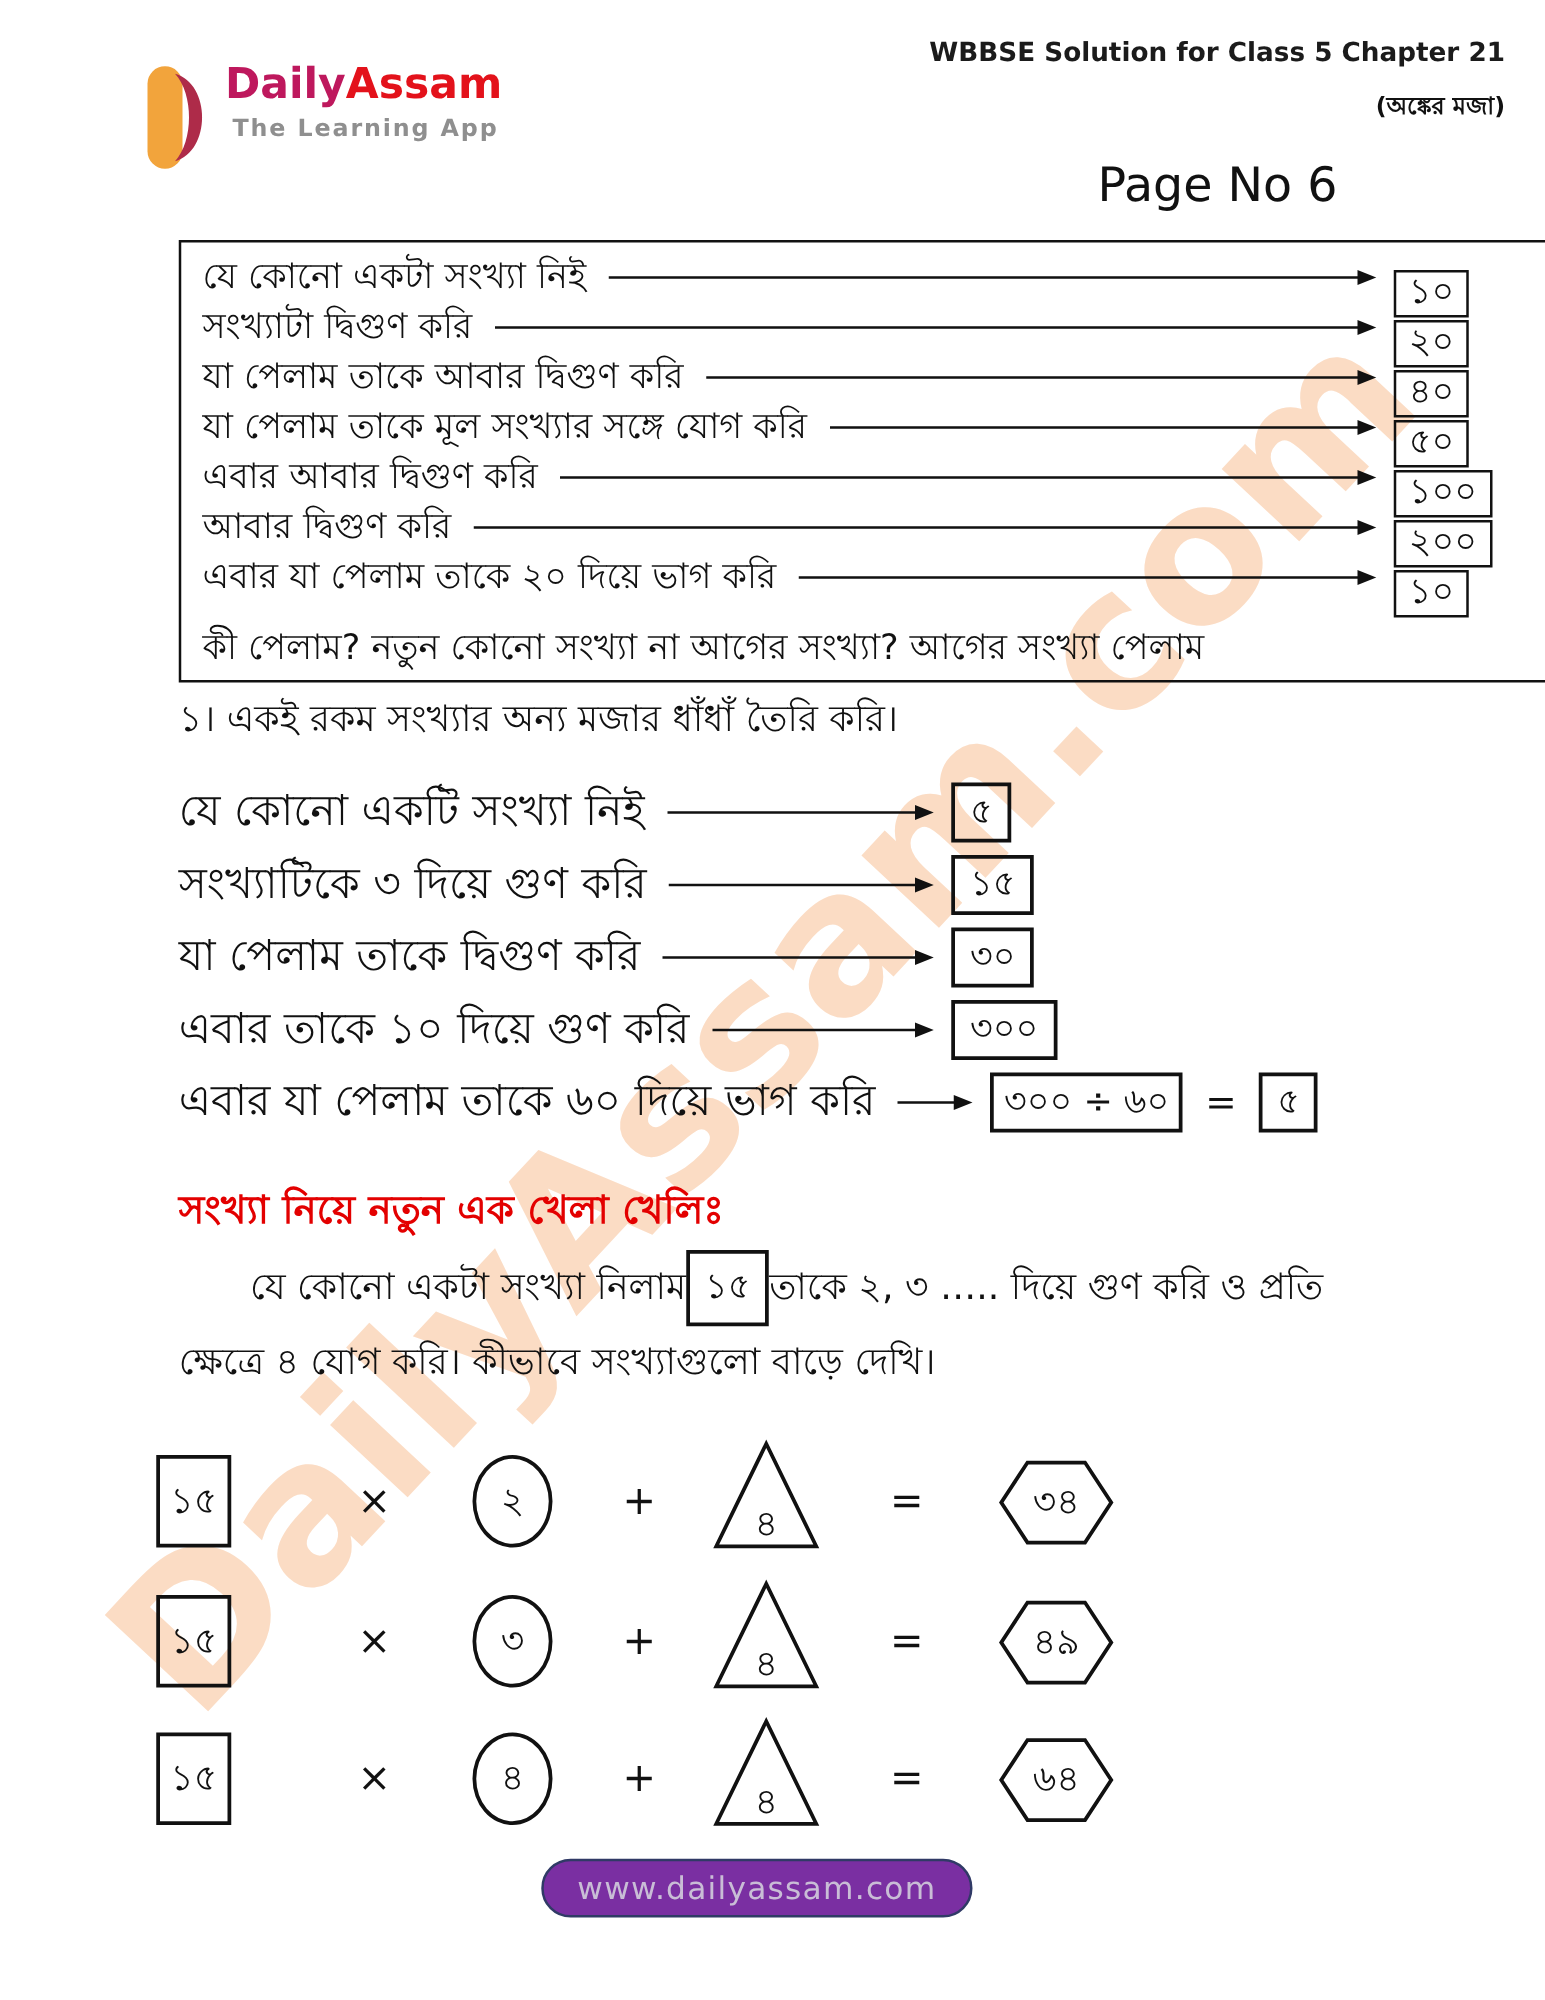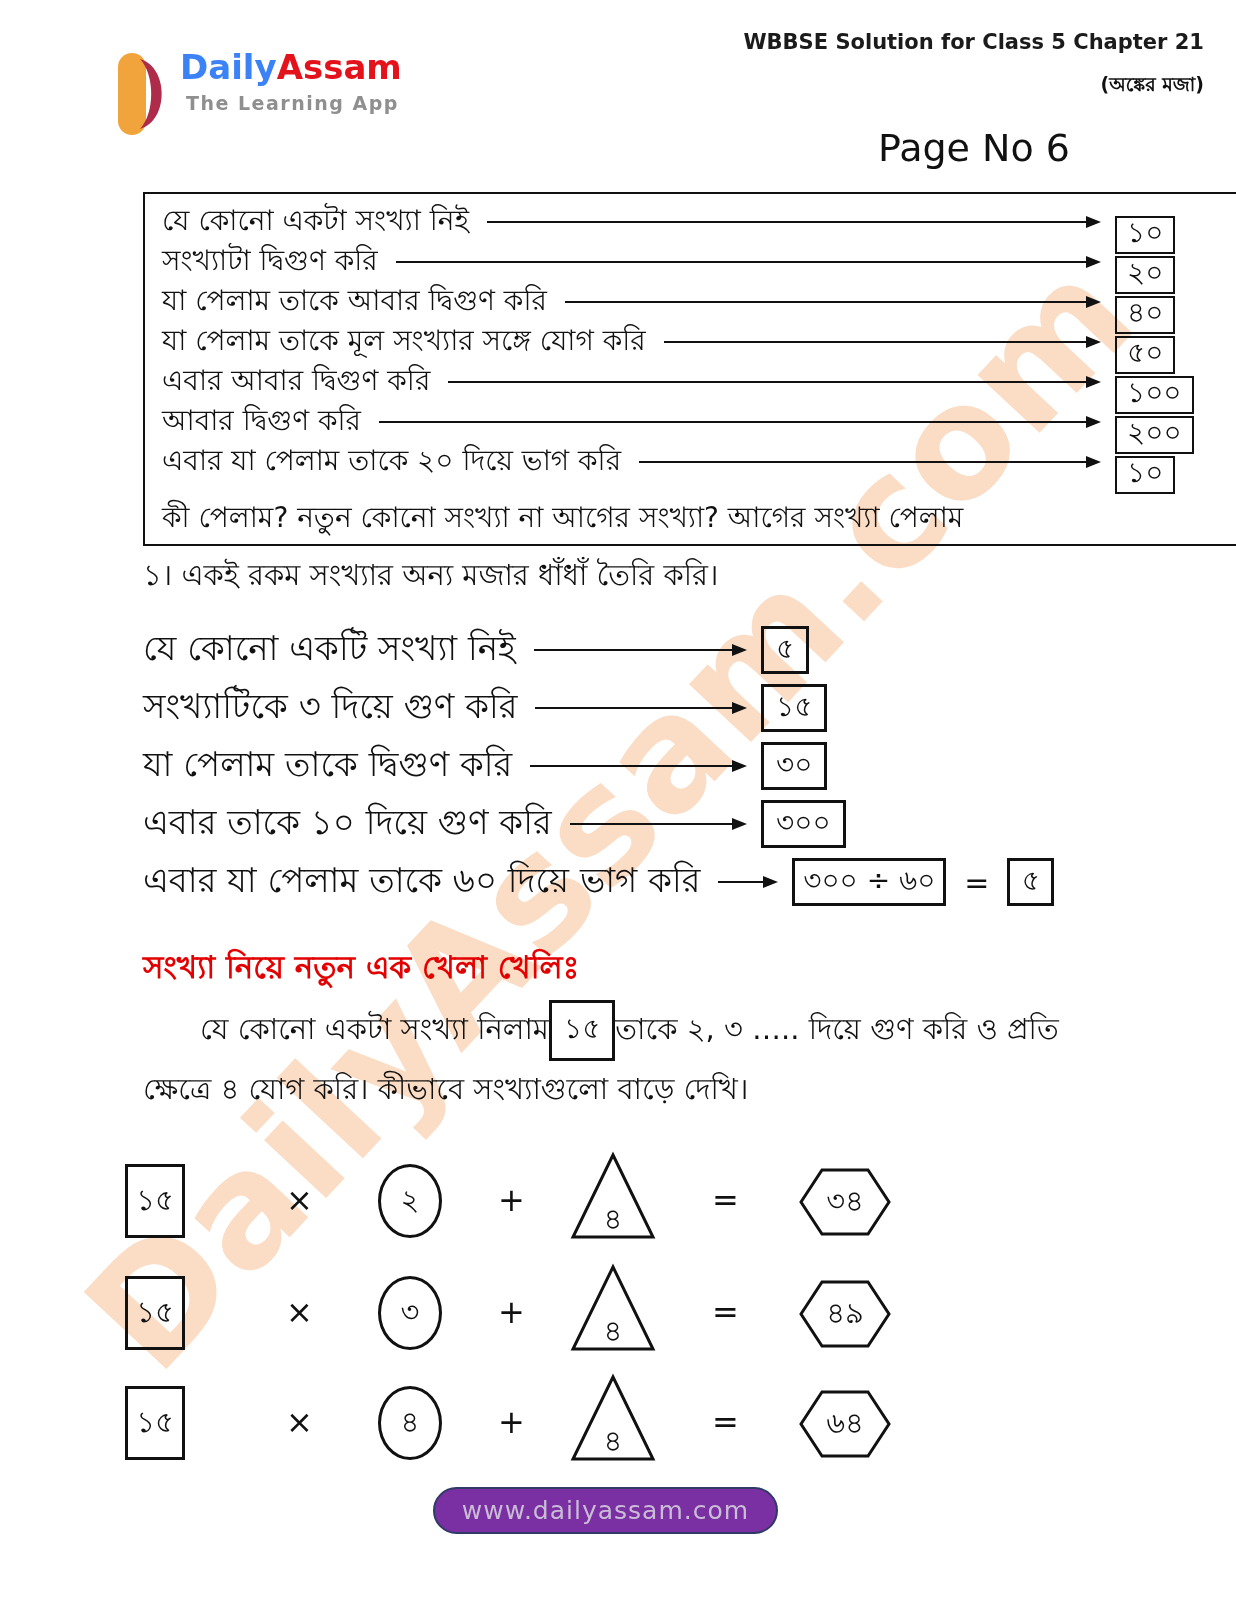"Daily" .brand-daily { color: #3b82f6 -> #be185d }
